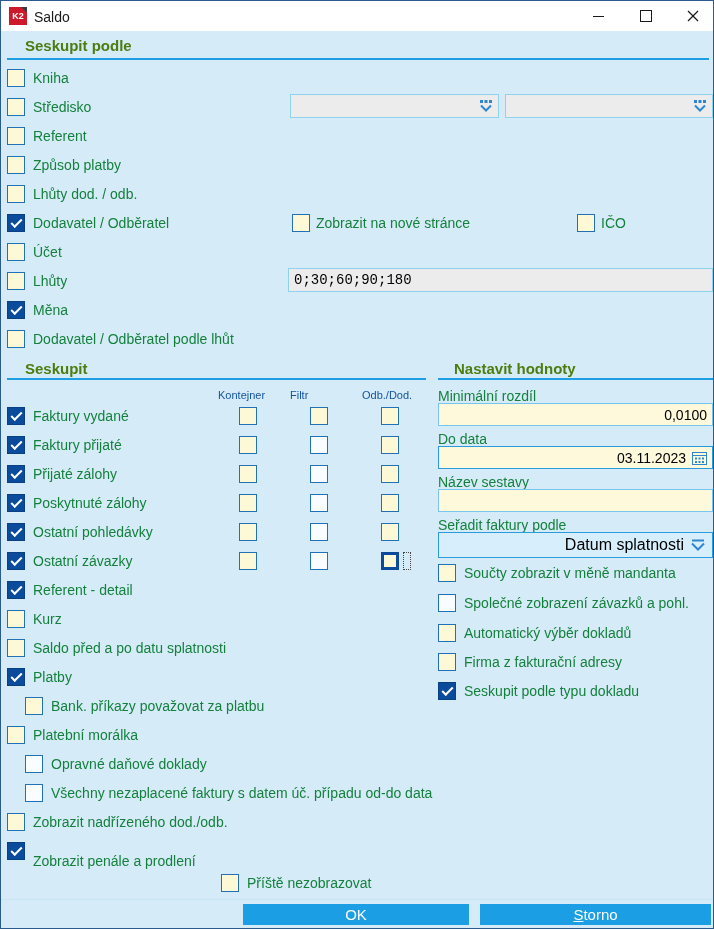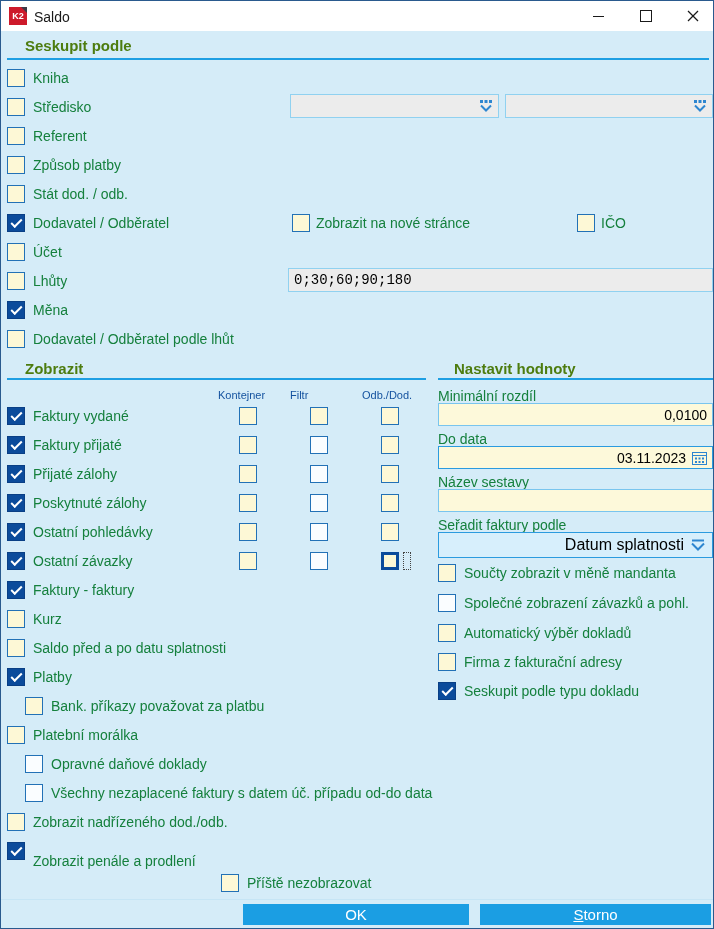"Stát dod. / odb." div.lbl { text: Stát -> Lhůty }
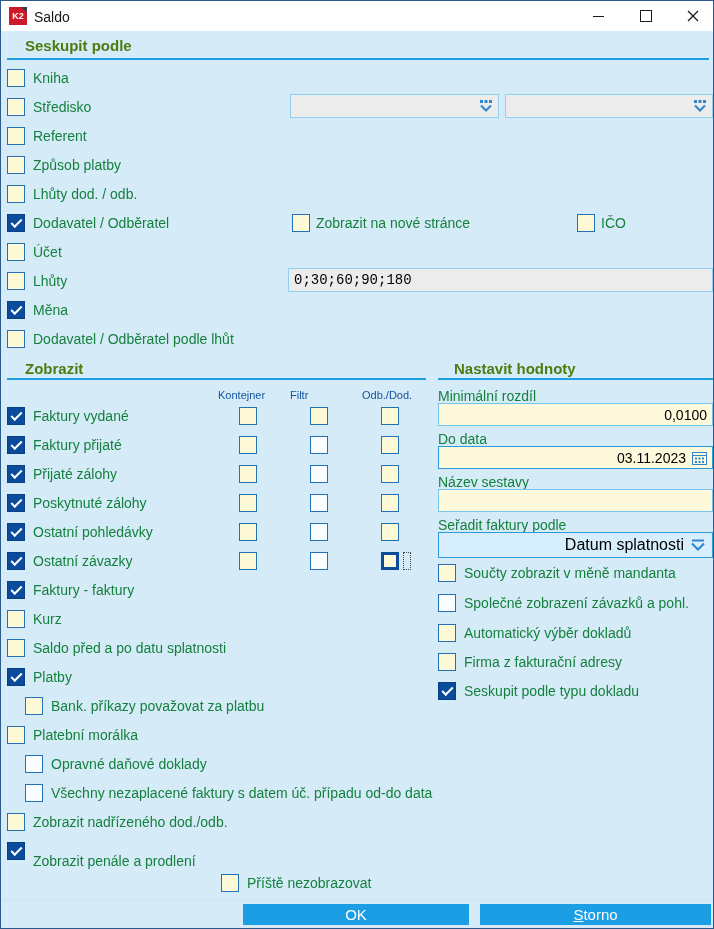"Zobrazit" div.sect-title { text: Zobrazit -> Seskupit }
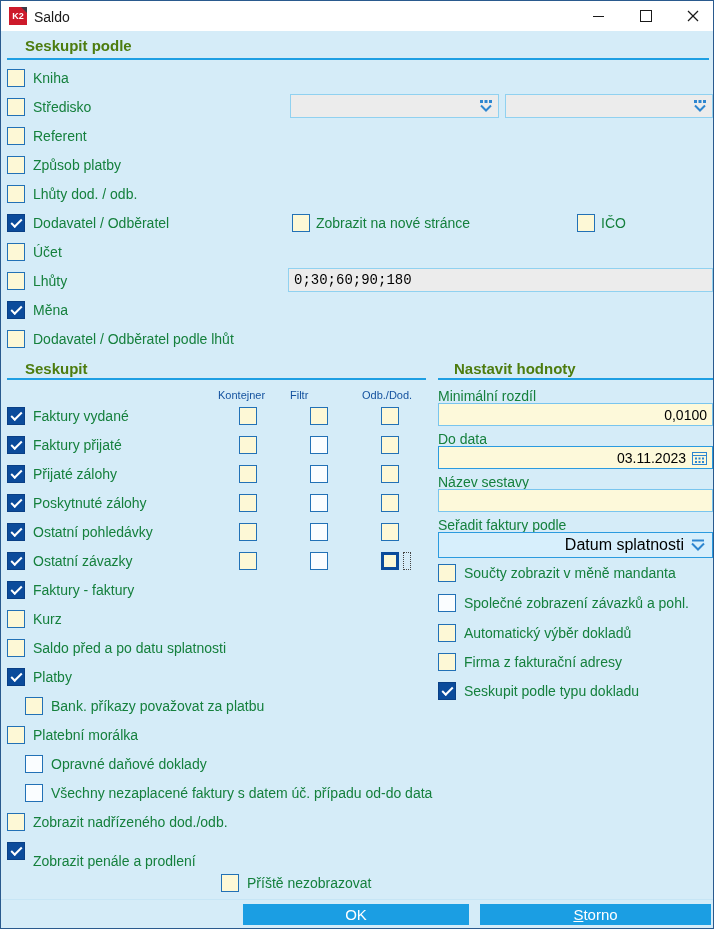"Faktury - faktury" div.lbl { text: Faktury - faktury -> Referent - detail }
